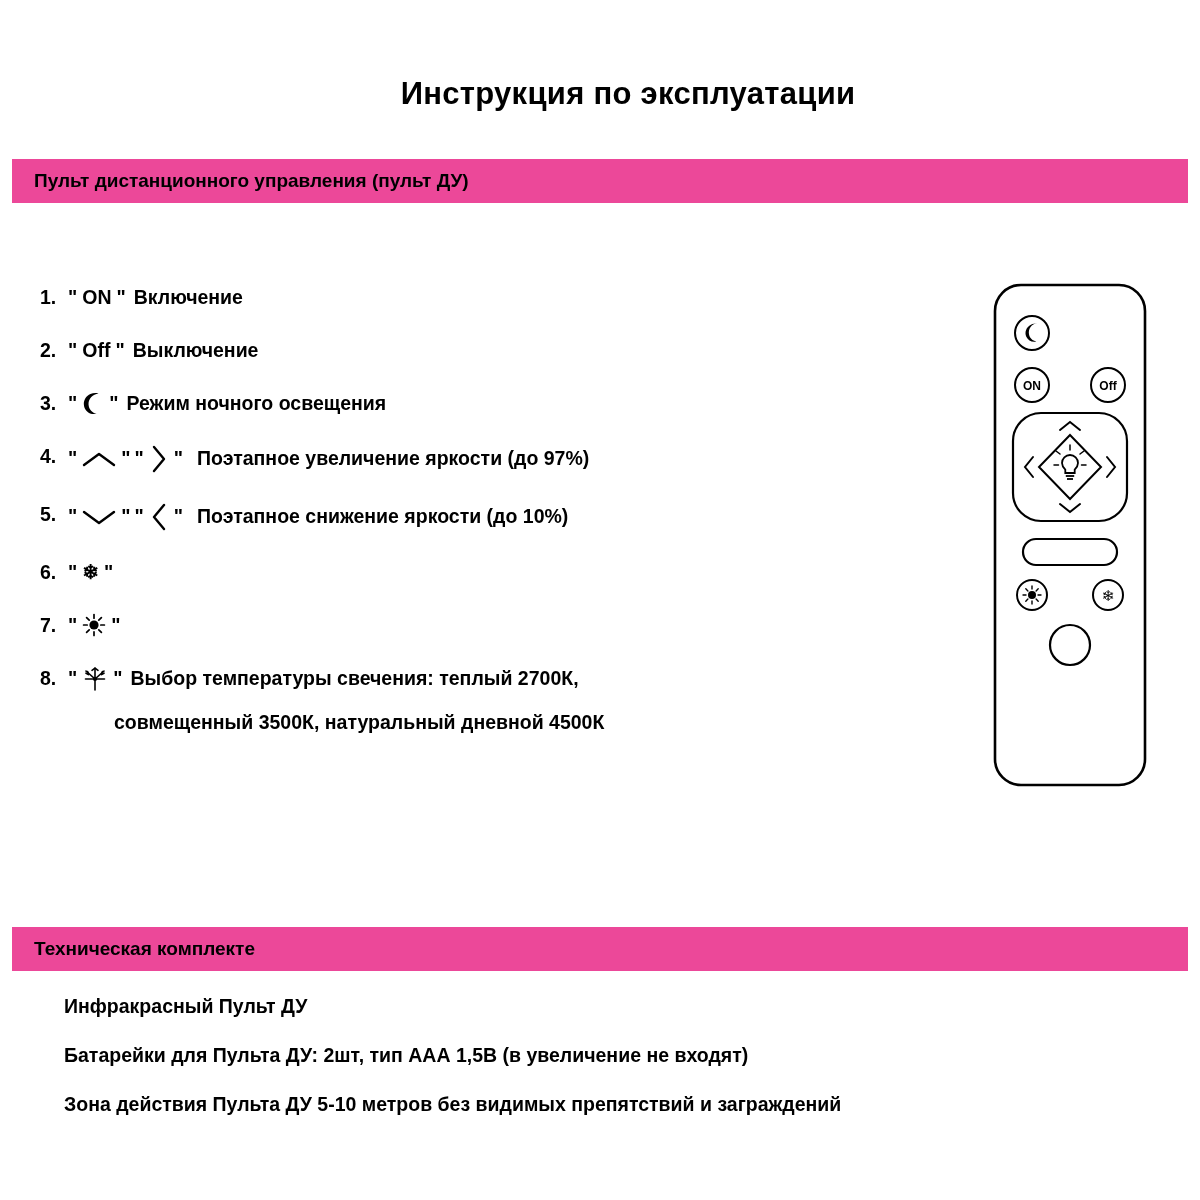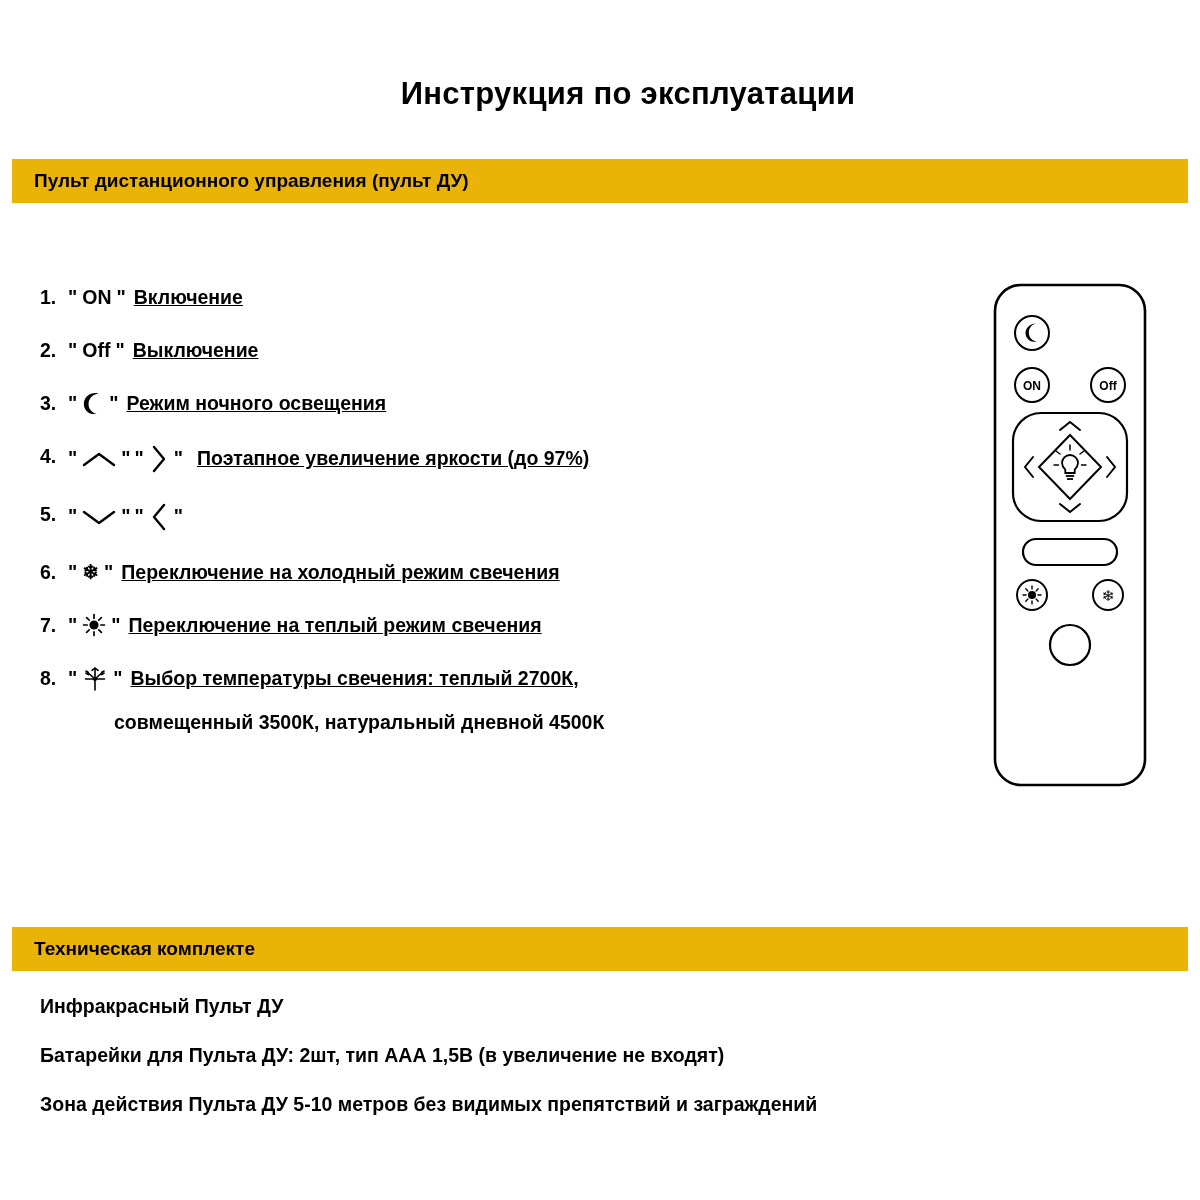"Пульт дистанционного управления (пульт" .section-band { background: #eab308 -> #ec4899 }
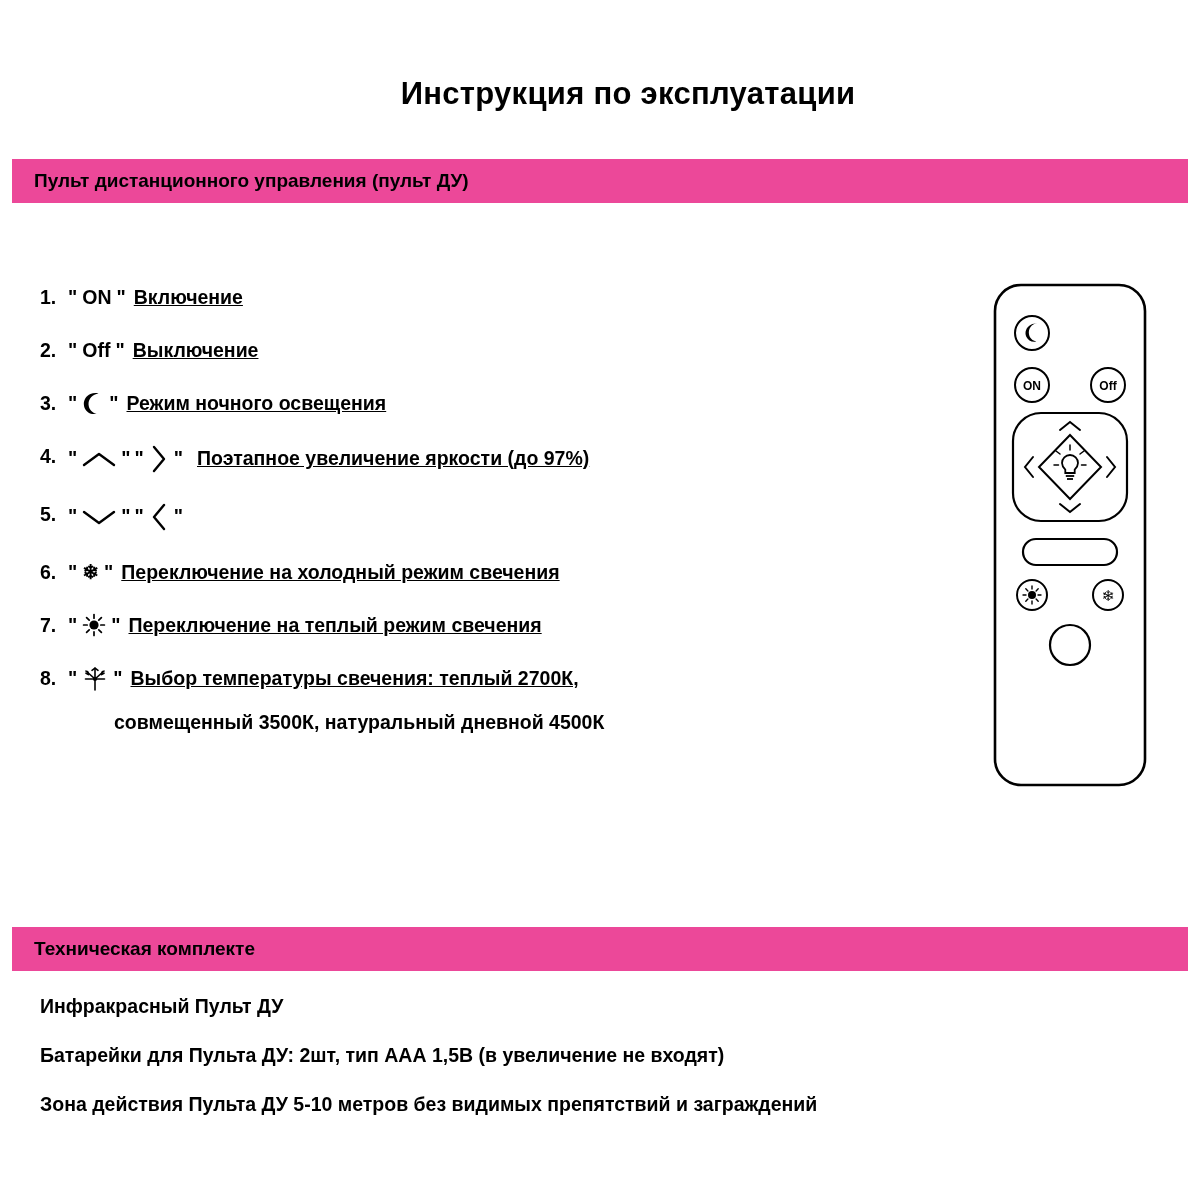"Включение" .label-txt { text-decoration: underline -> none }
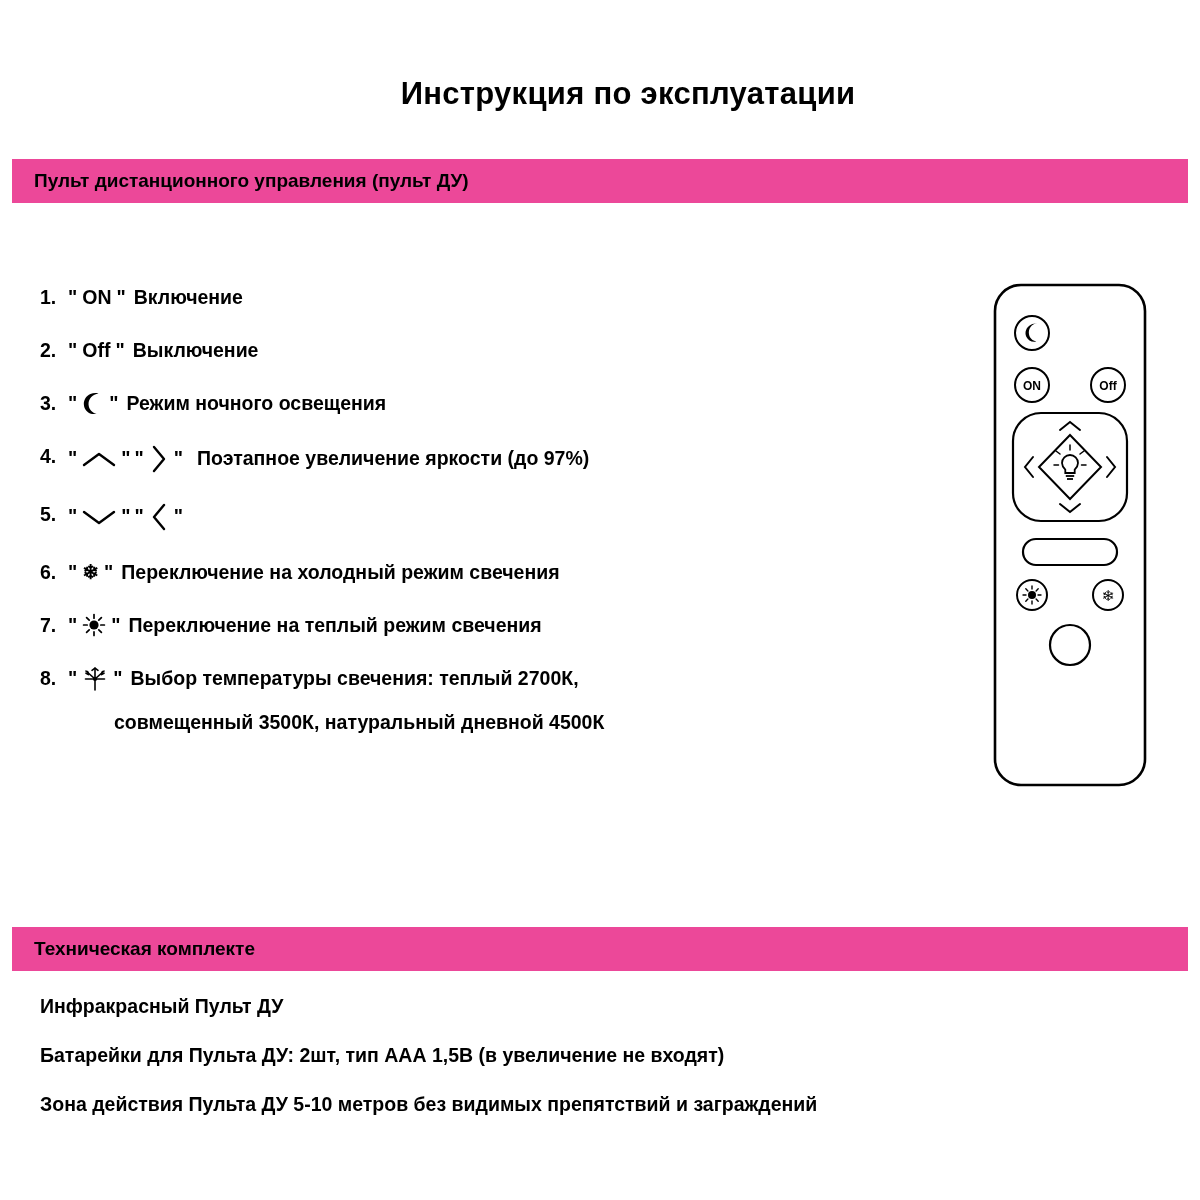"Поэтапное снижение яркости (до 10%)" span.label-txt { html: none -> <span>Поэтапное снижение яркости (до 10%)</span> }
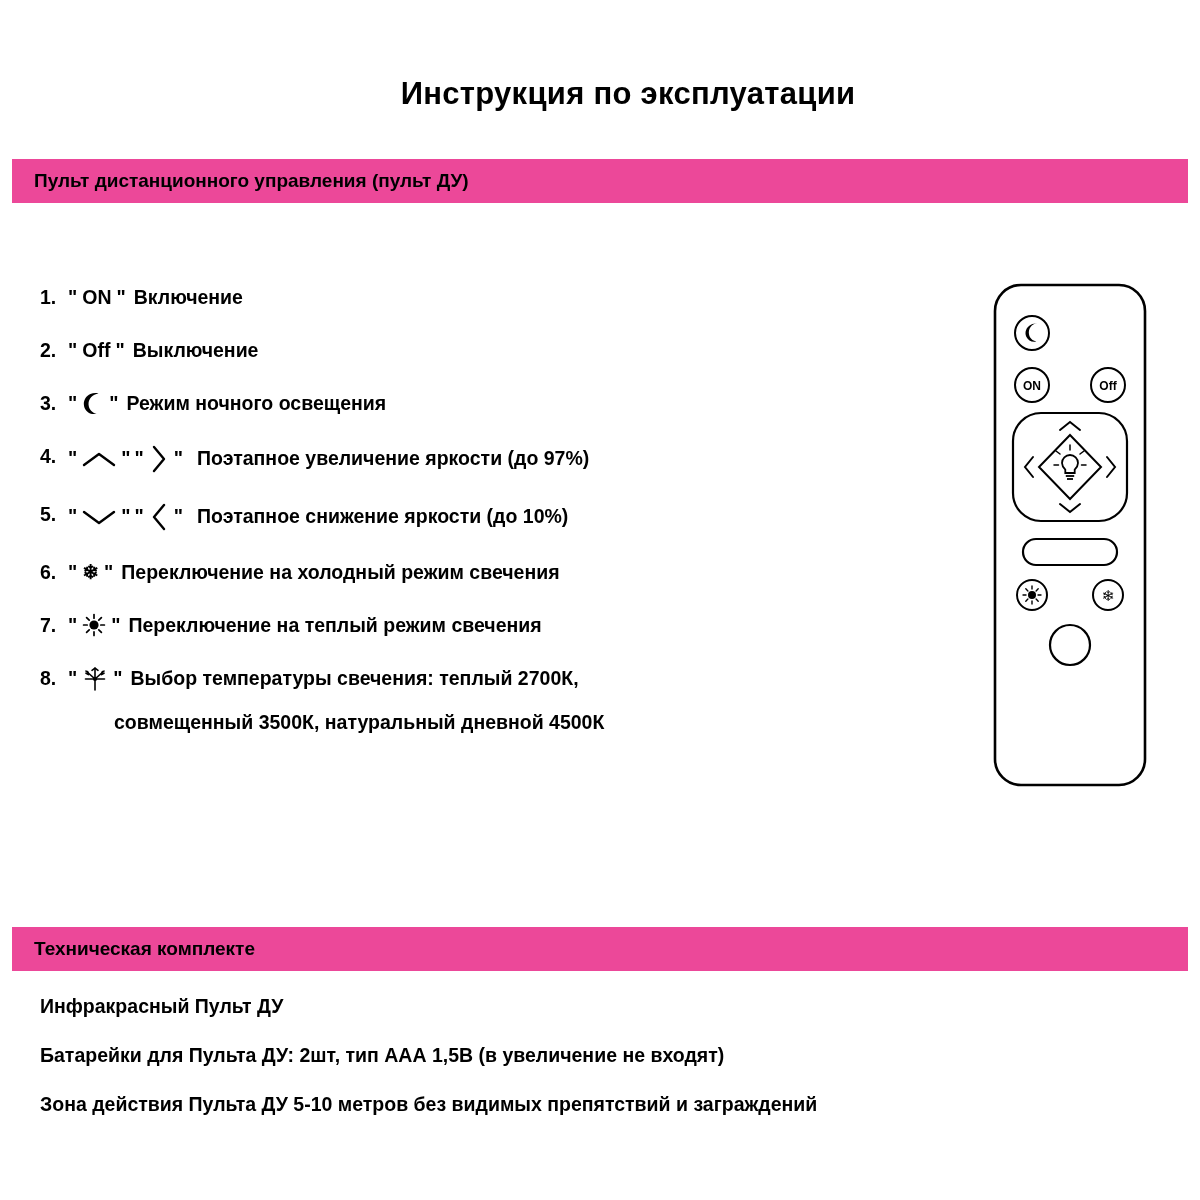"Переключение на холодный режим свечения" span.label-txt { html: <span>Переключение на холодный режим свечения</span> -> none }
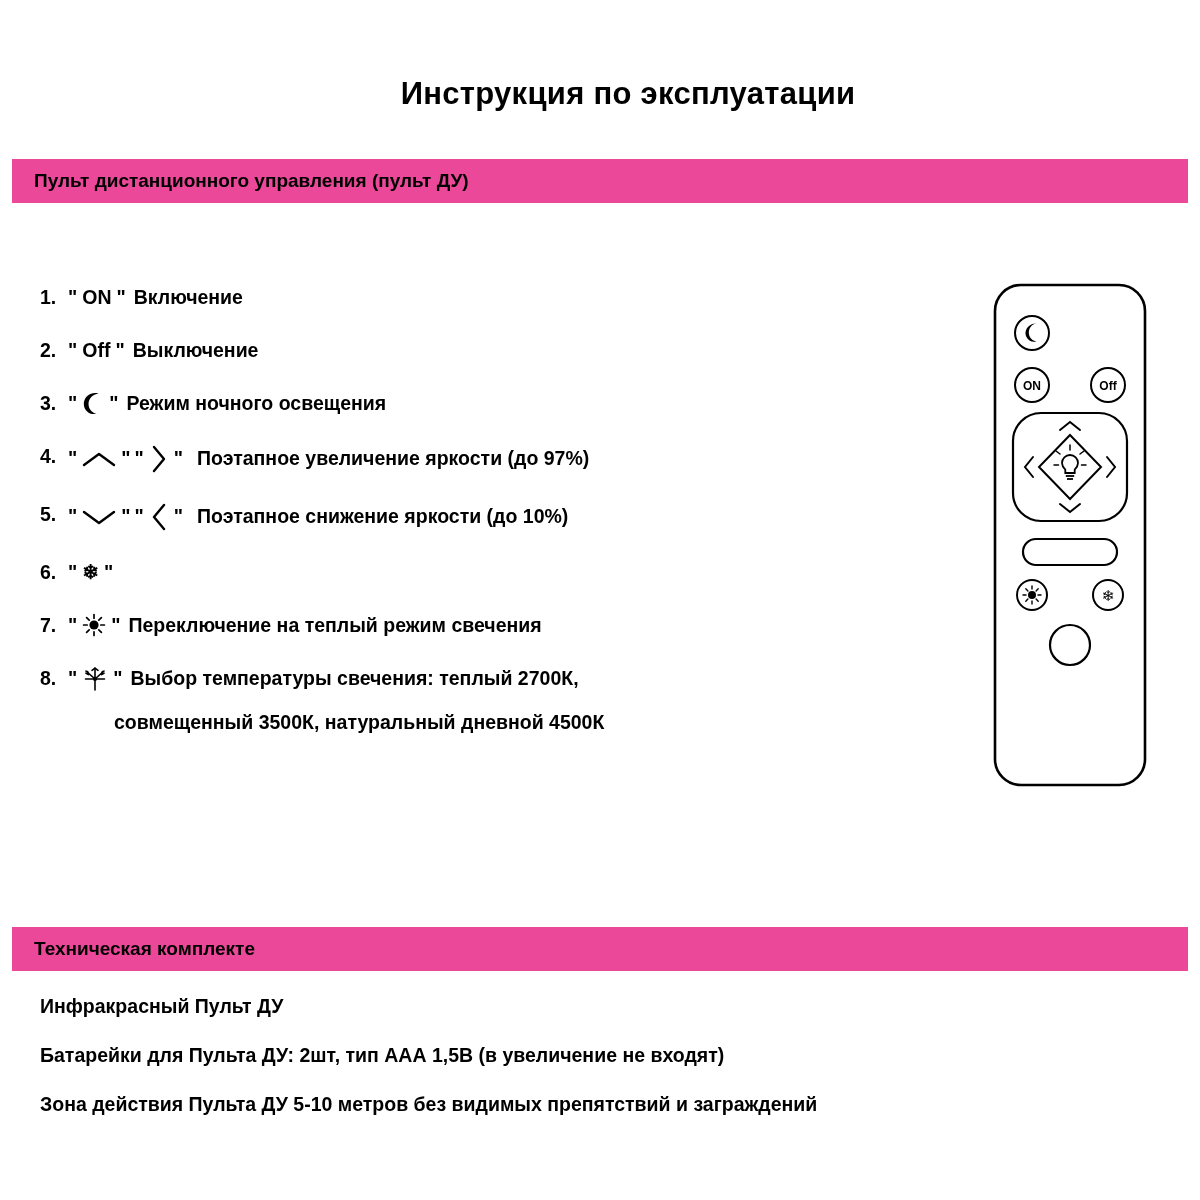"Переключение на теплый режим свечения" span.label-txt { html: <span>Переключение на теплый режим свечения</span> -> none }
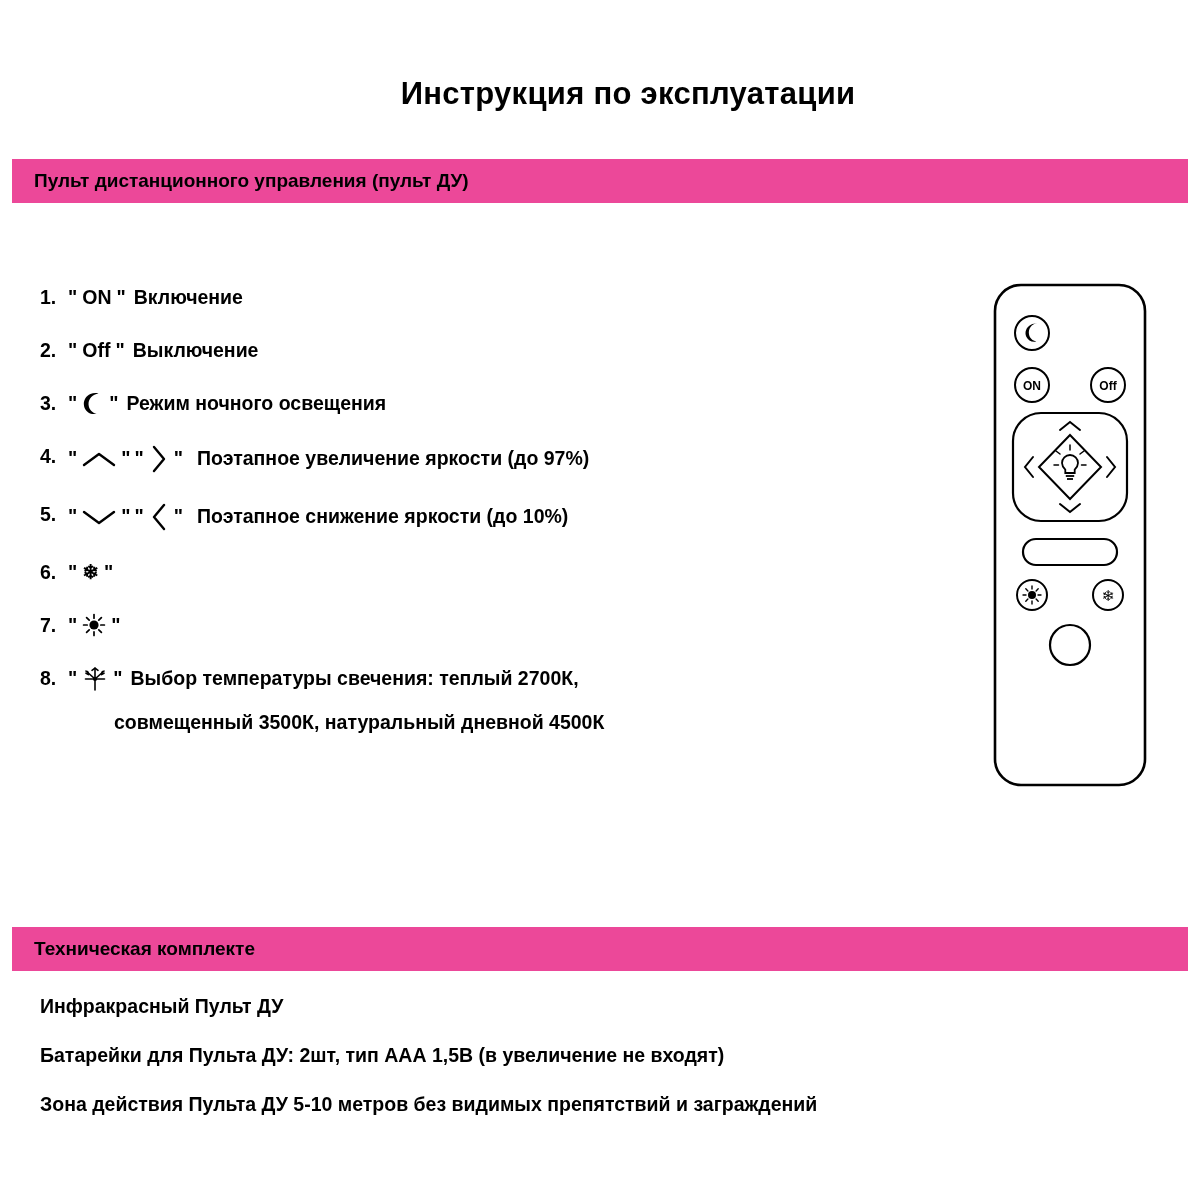"Инфракрасный Пульт ДУ" .tech-line { margin-left: none -> 24px }
